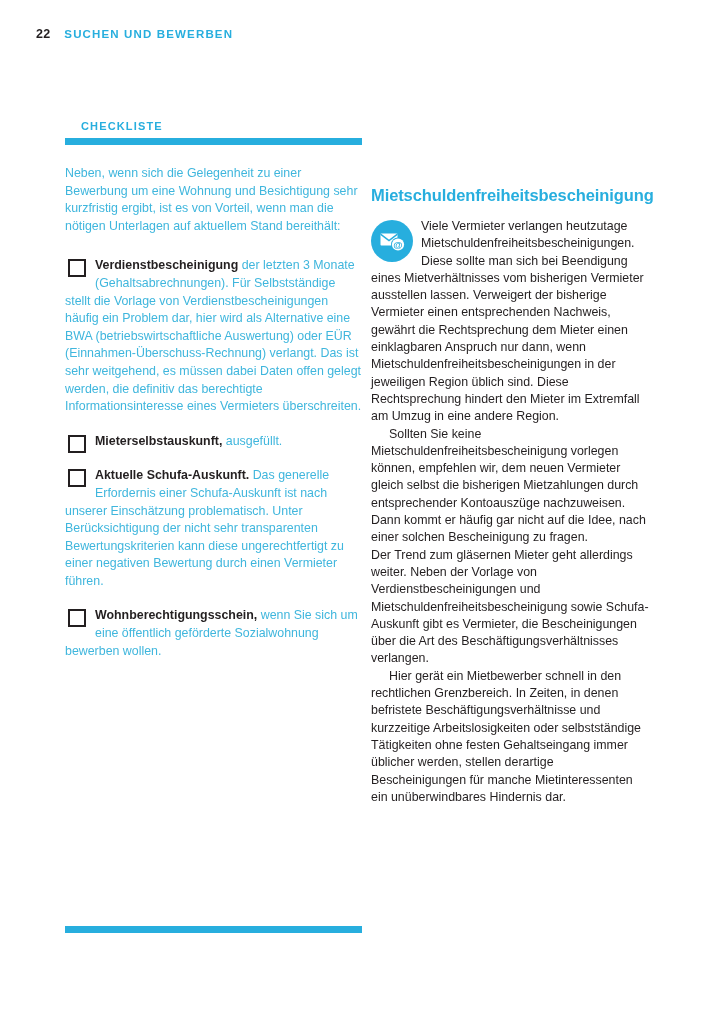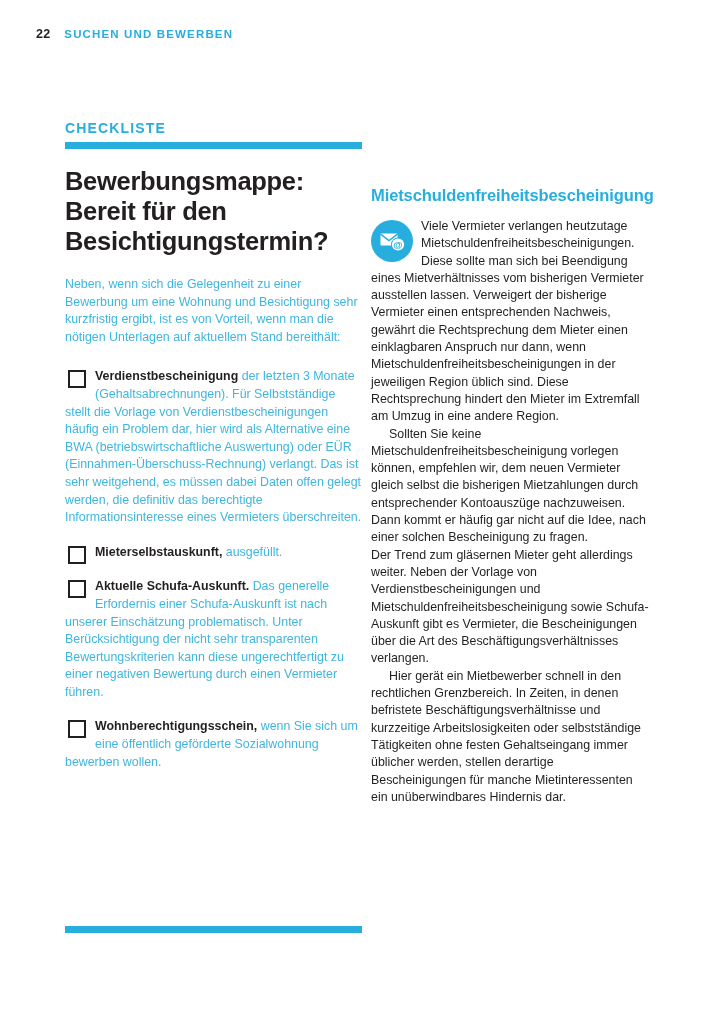"CHECKLISTE" .kicker { font-size: 14px -> 11px; margin: 0 0 6px 0 -> 0 0 6px 16px }
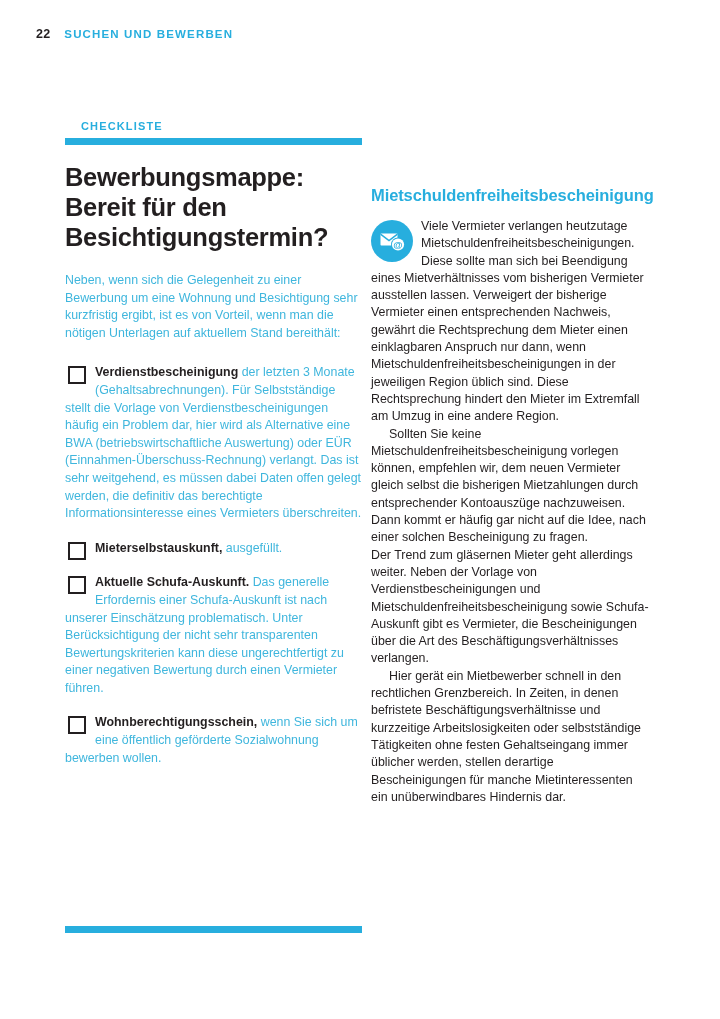"Bewerbungsmappe: Bereit für den" h1.headline { html: <h1>Bewerbungsmappe: Bereit für den Besichtigungstermin?</h1> -> none }
